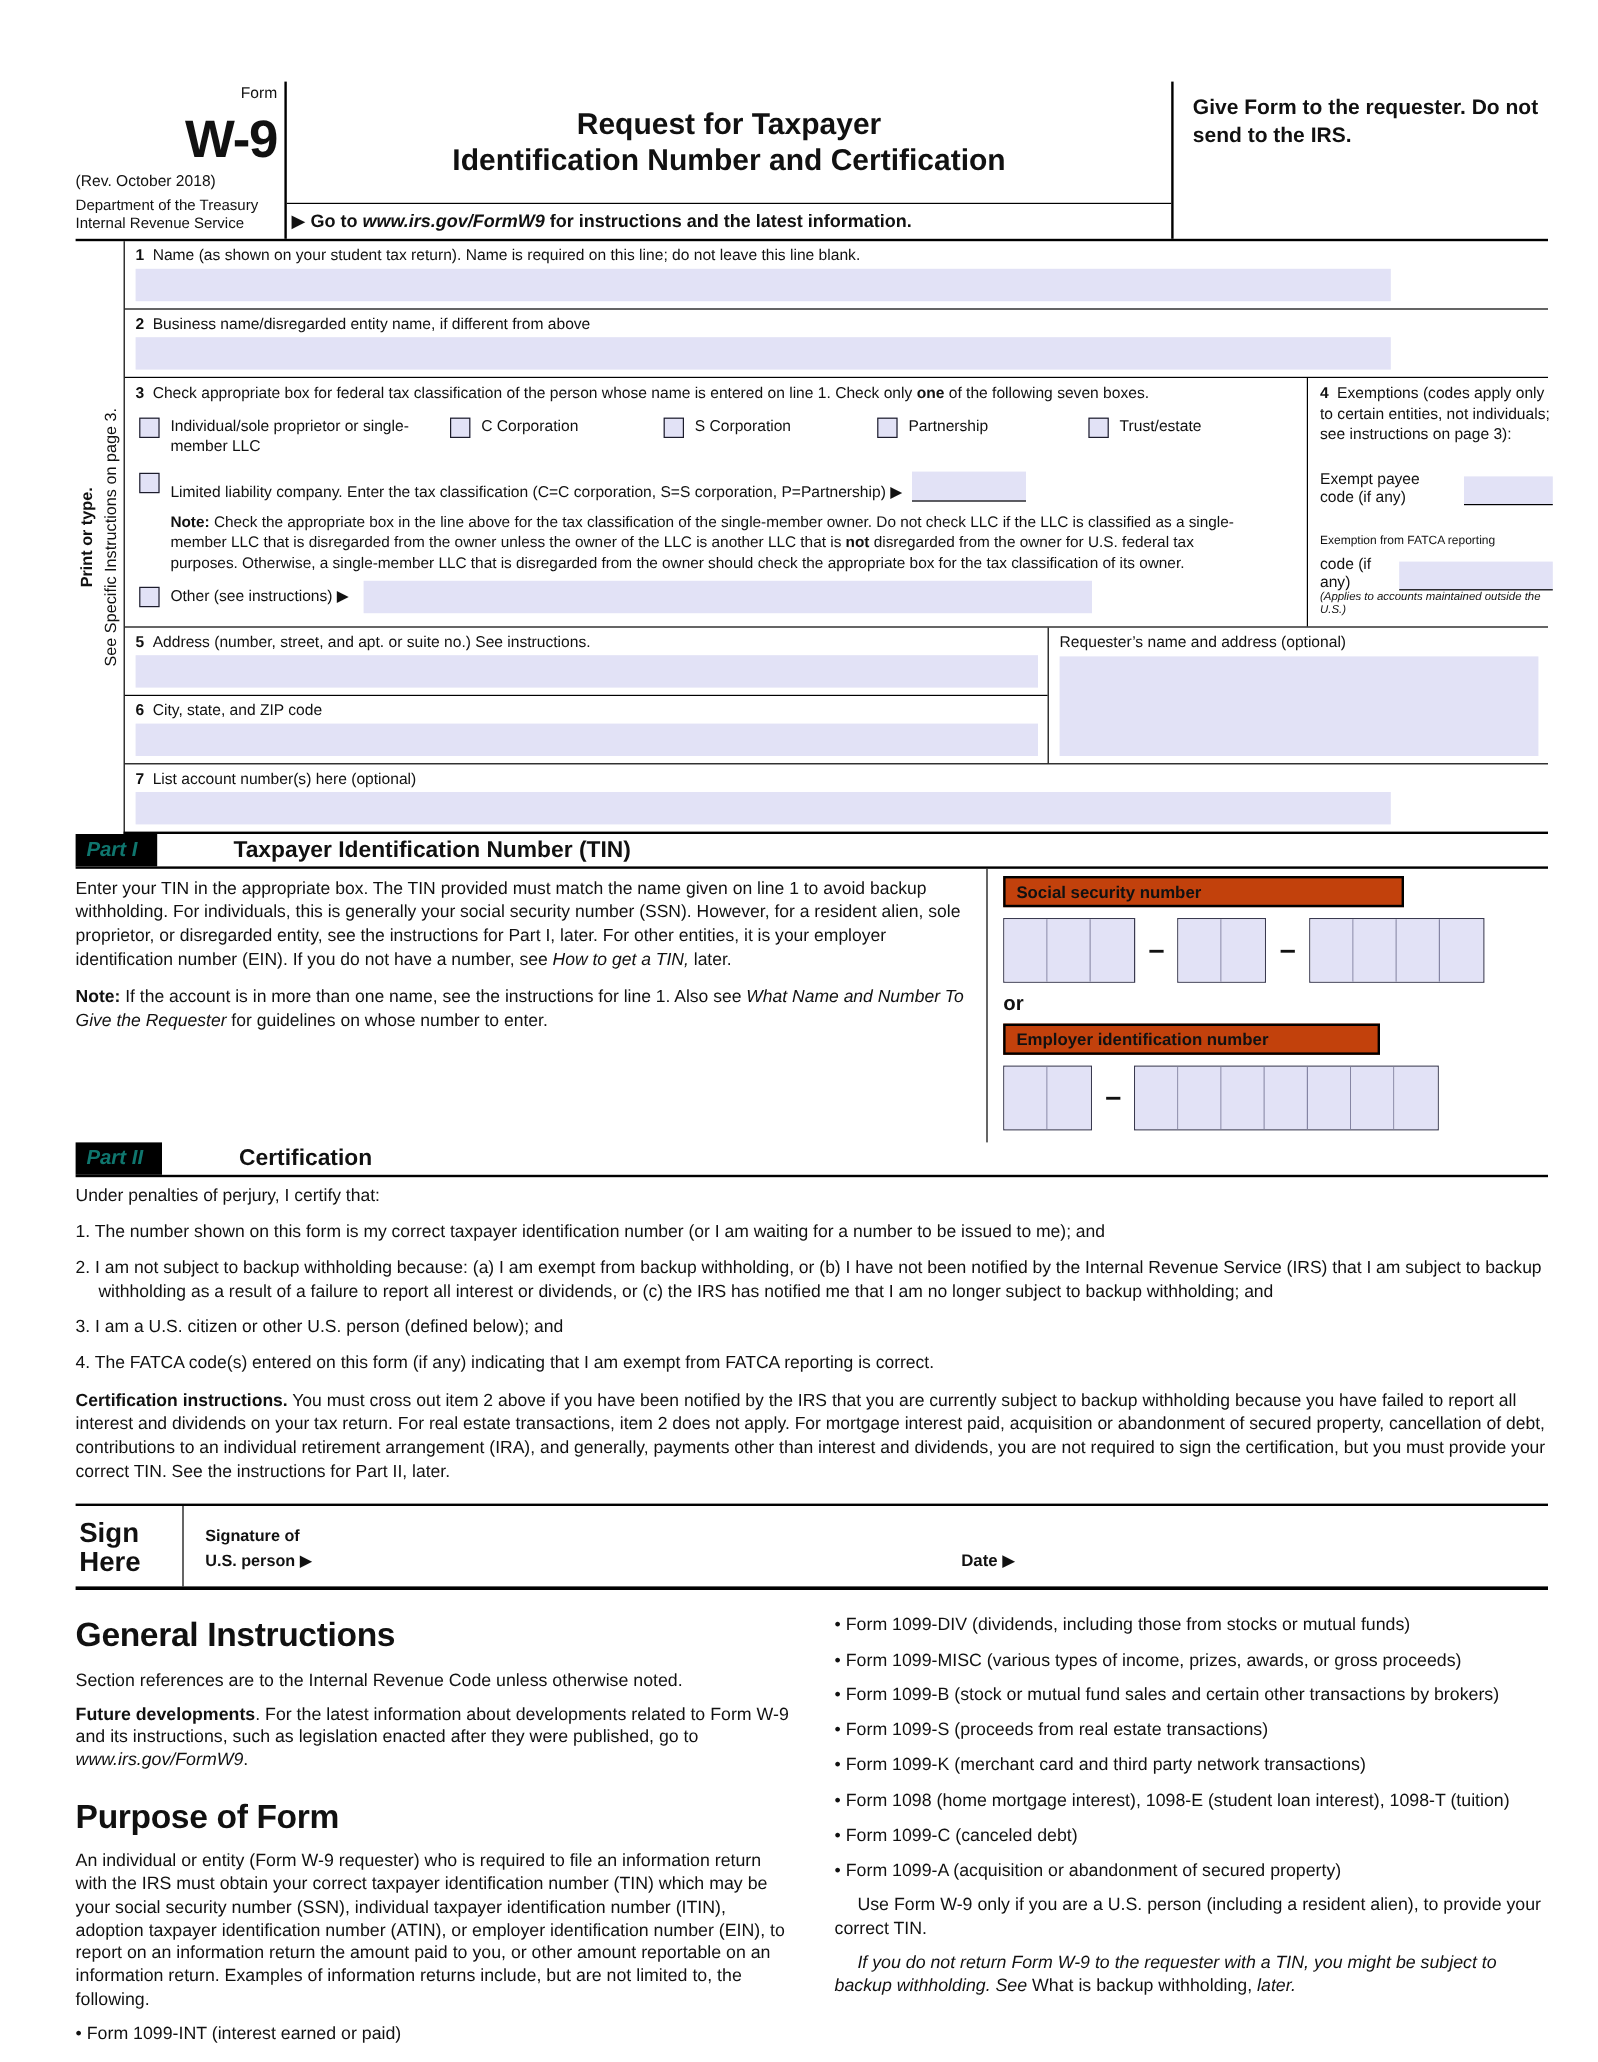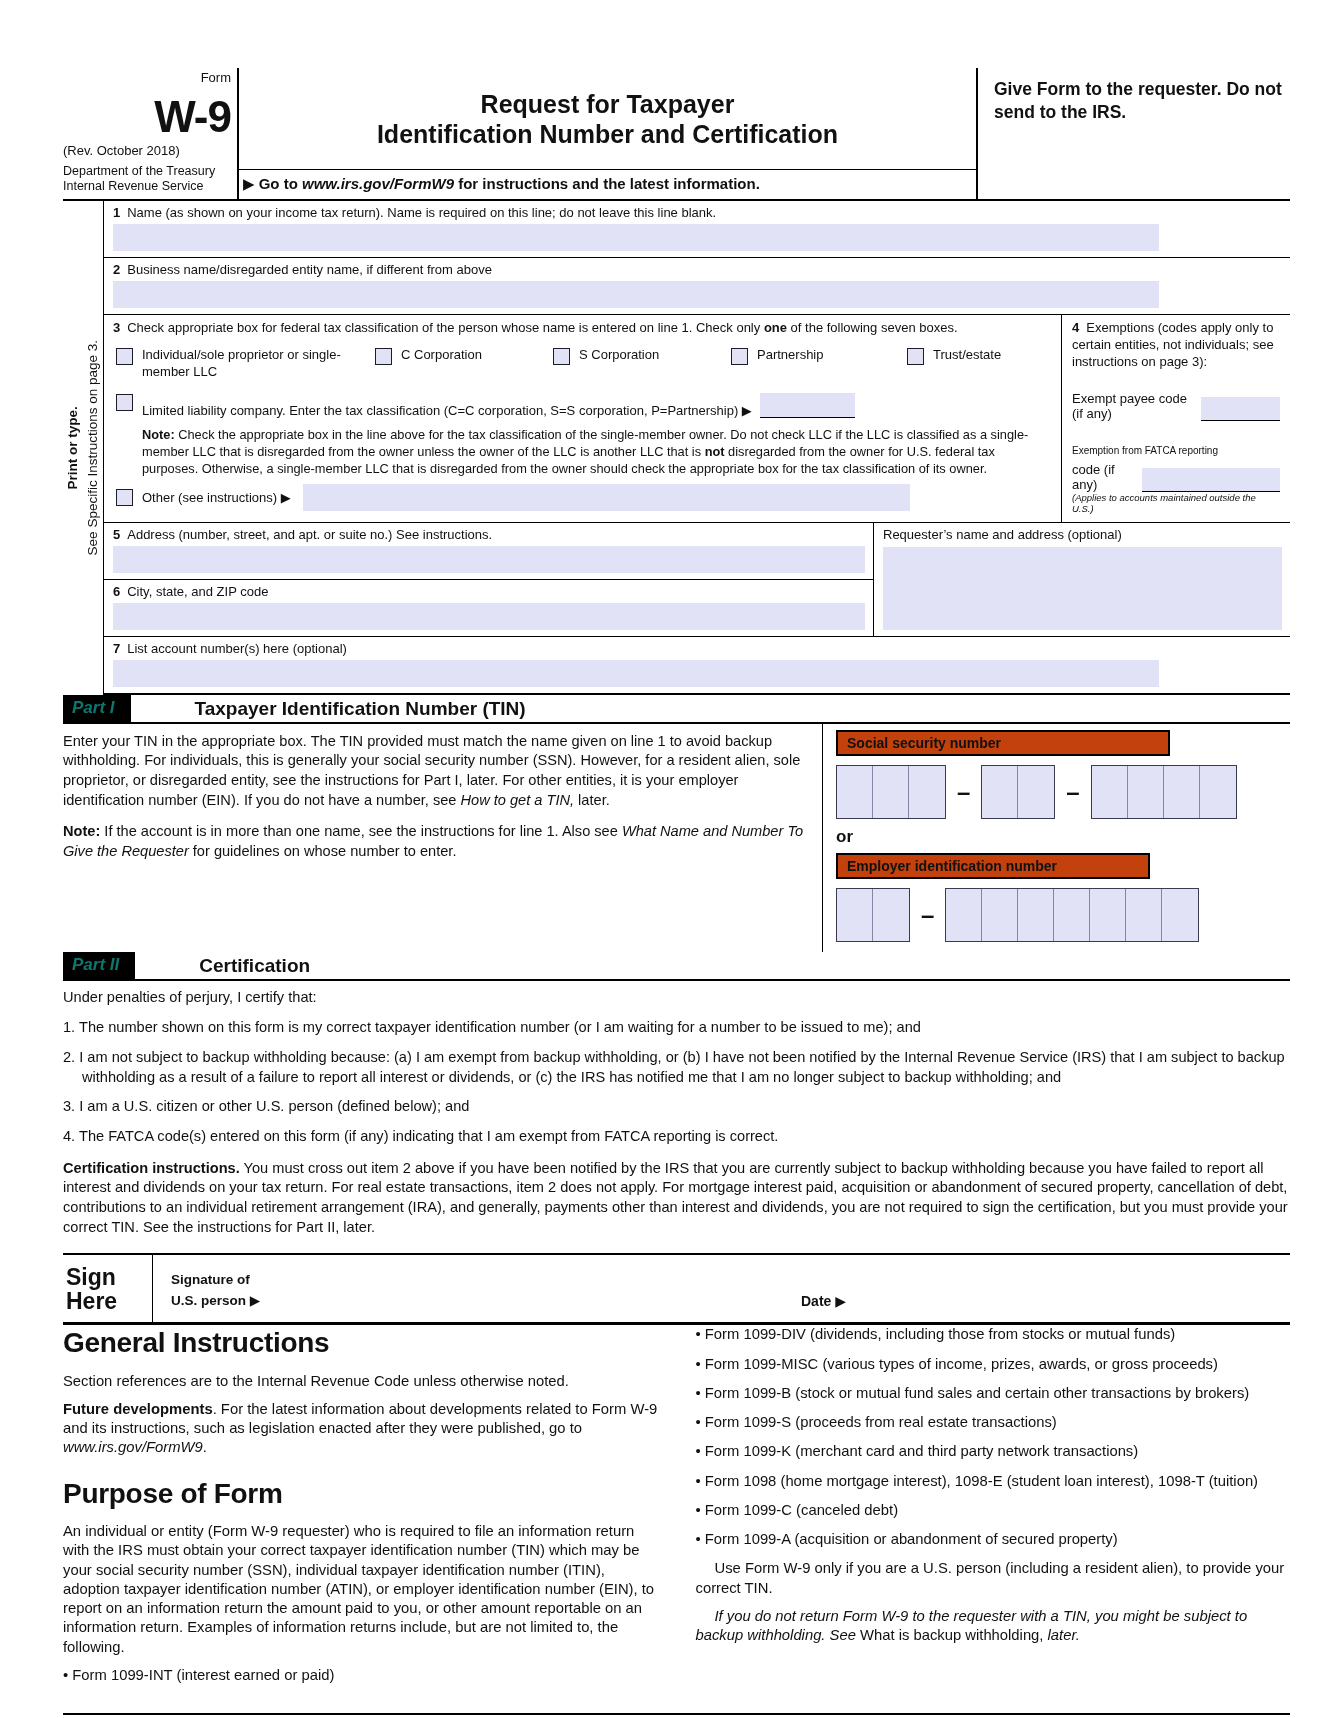"Name (as shown on your" span { text: income -> student }
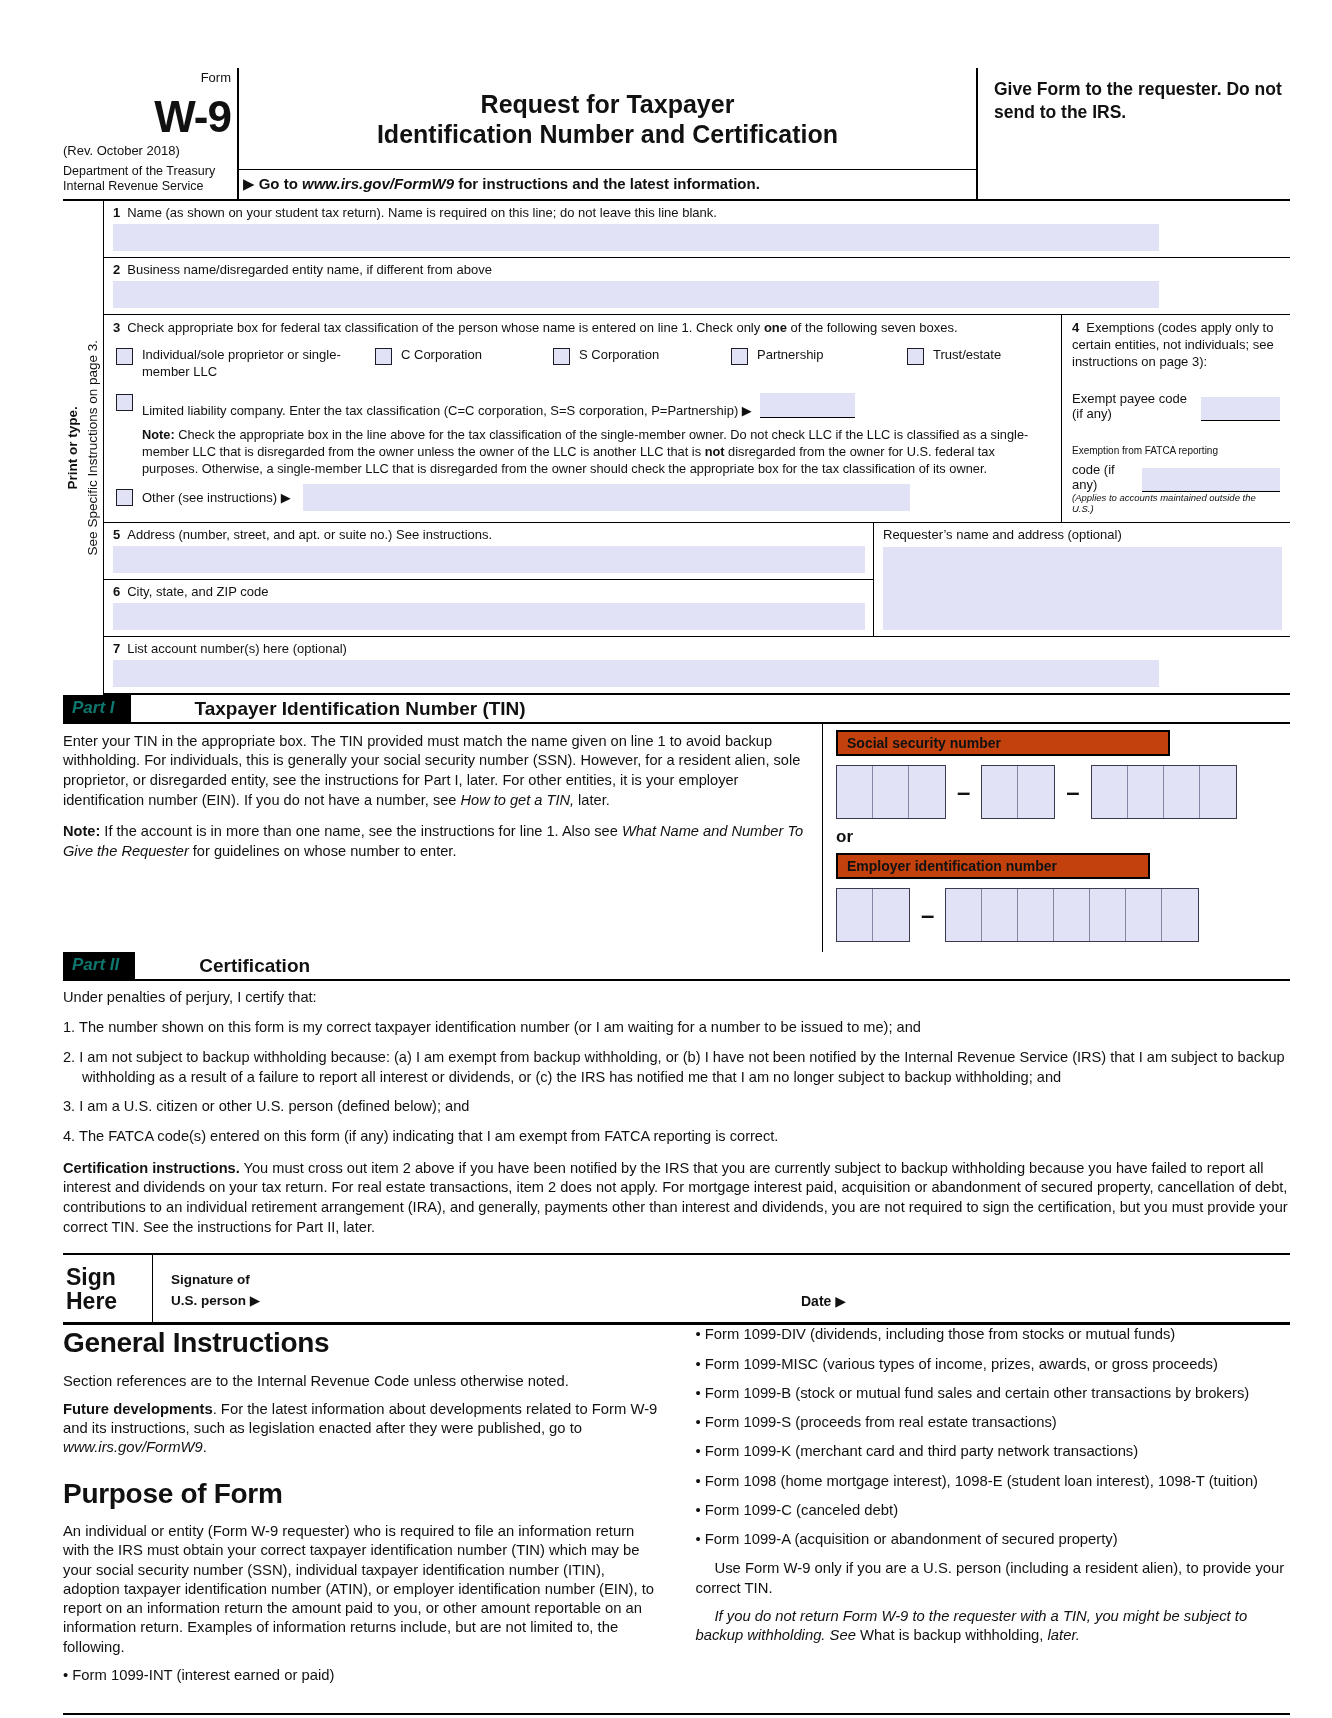"3 Check appropriate box for" .row3 { gap: none -> 28px }
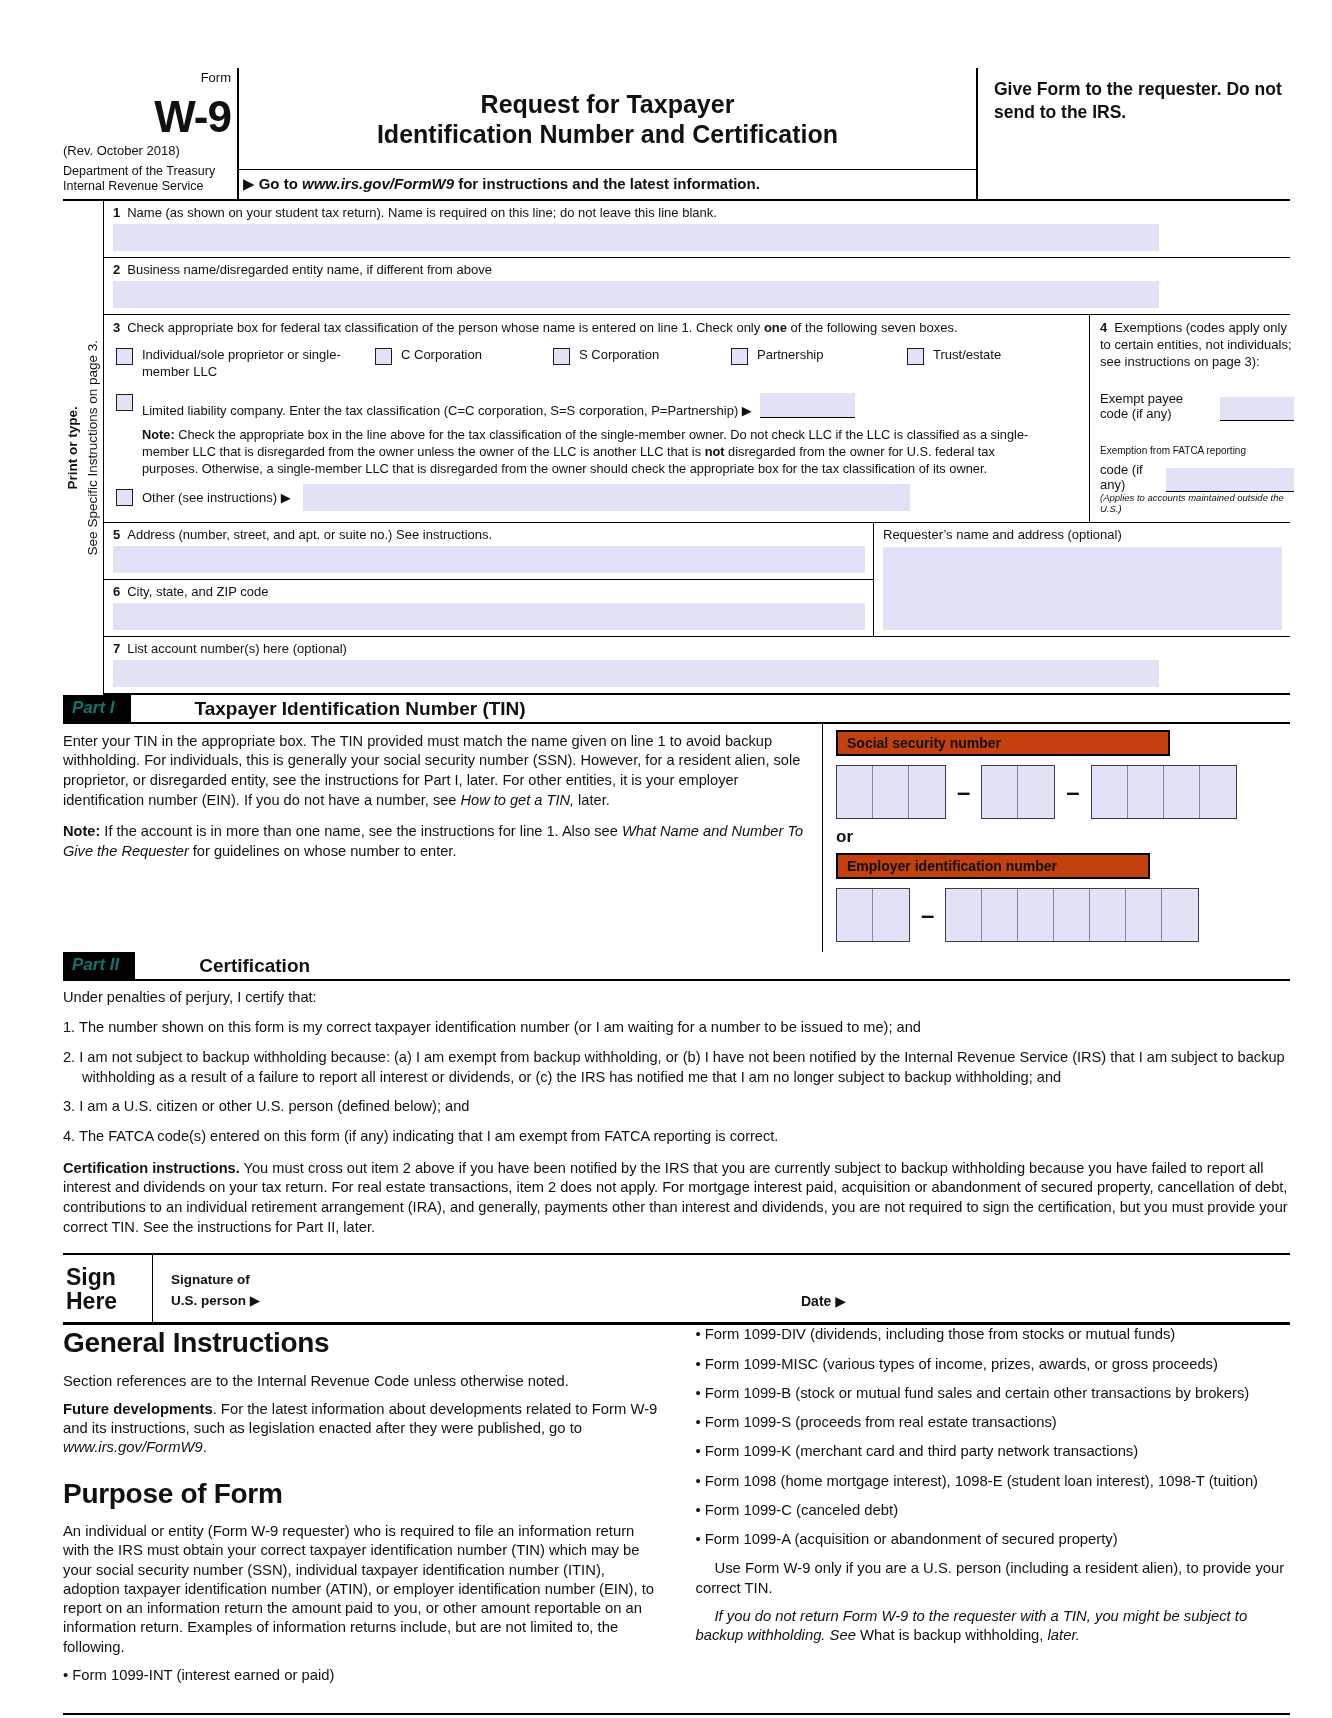"General Instructions" .gi { margin-top: none -> 20px }
